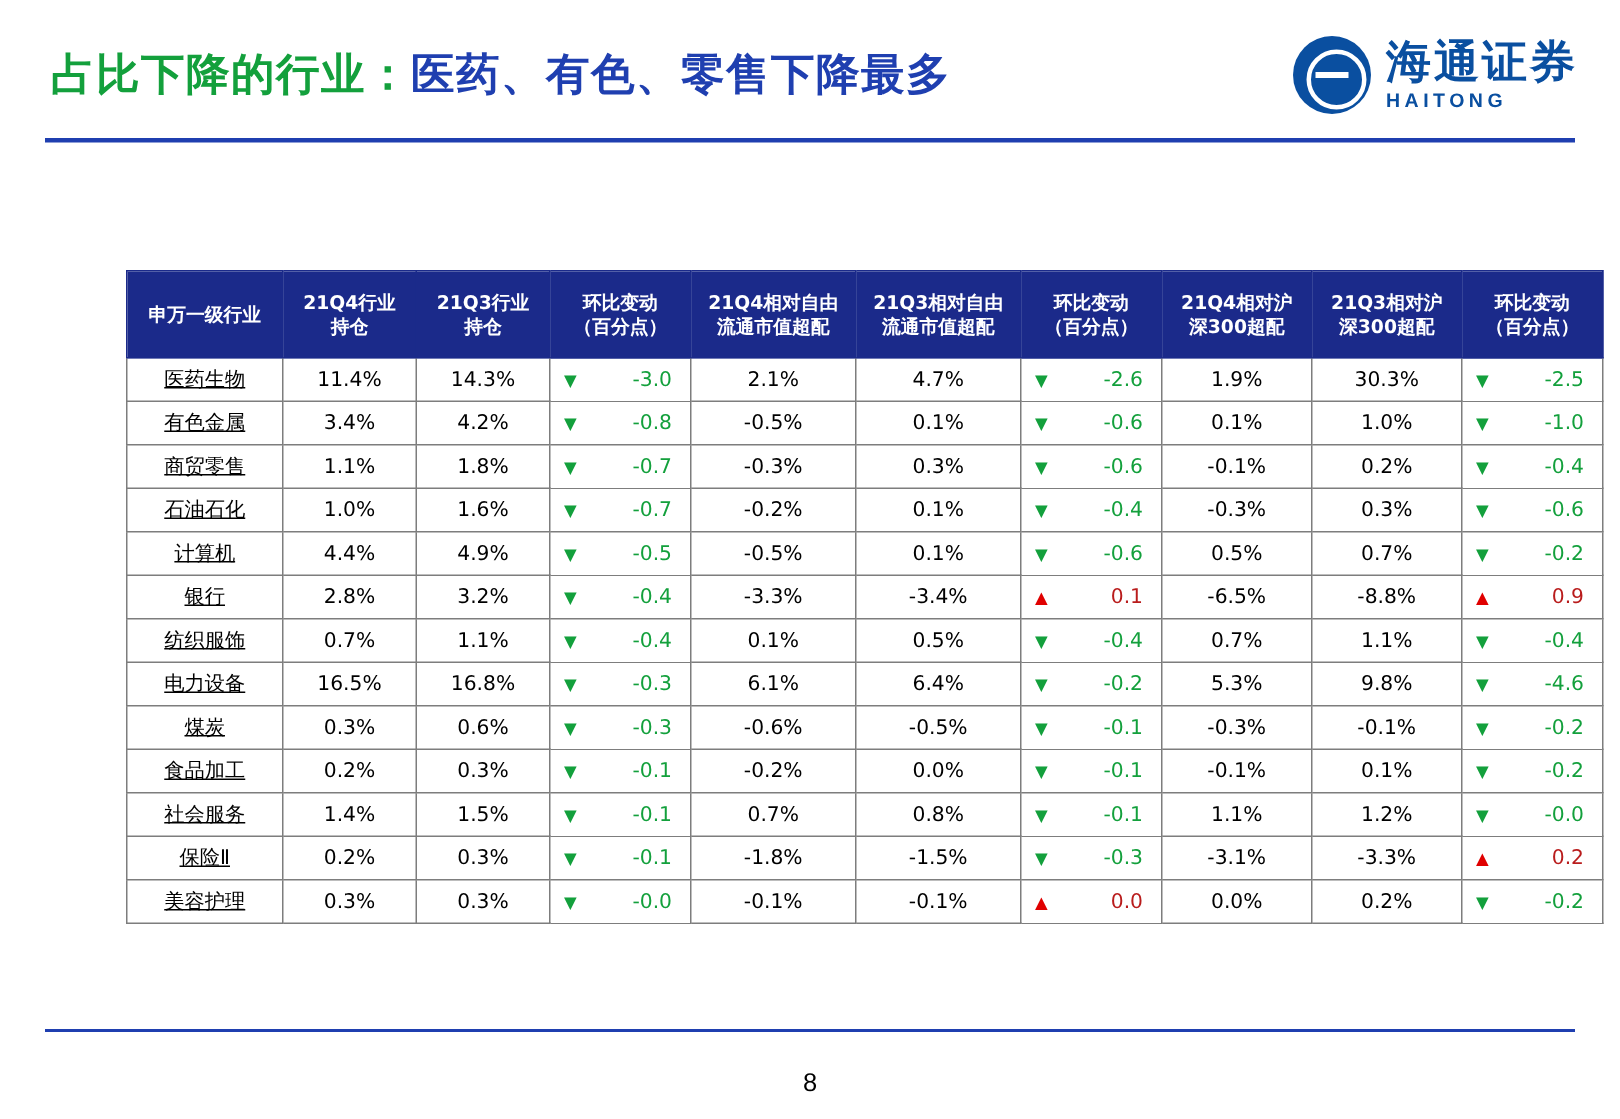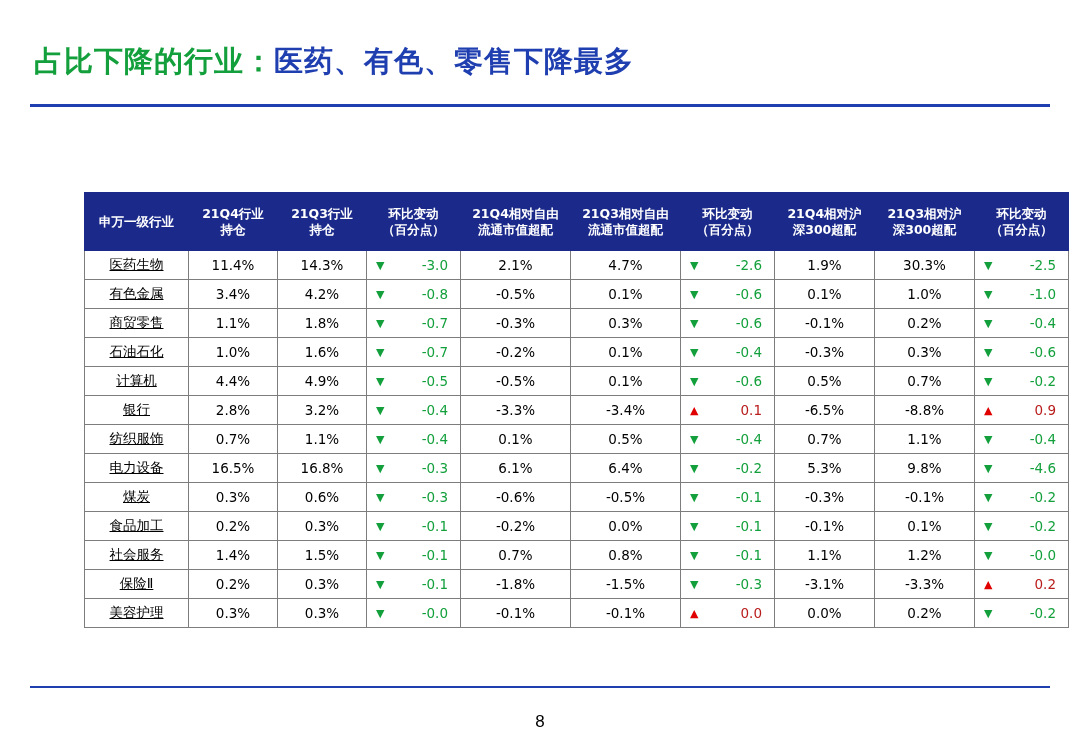"占比下降的行业：医药、有色、零售下降最多" .header { top: 12px -> 0 }
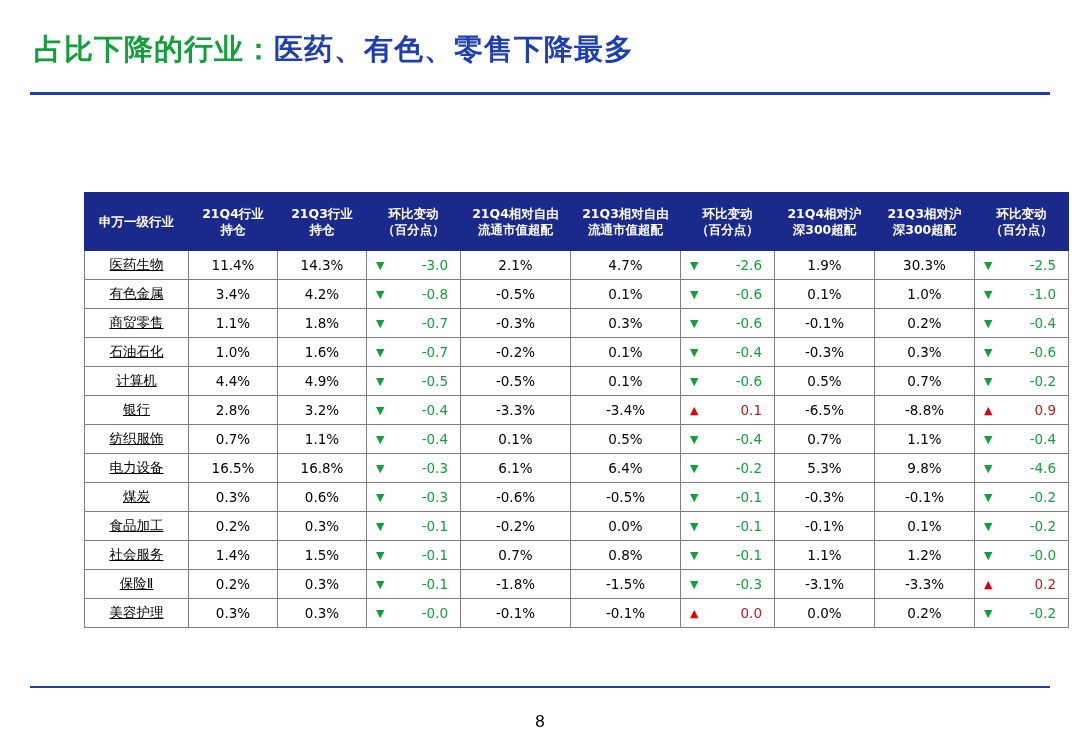"海通证券" div.logo { html: none -> <div> <div></div> <div> <span>海通证券</span> <span>HAITONG</span> </div> </div> }
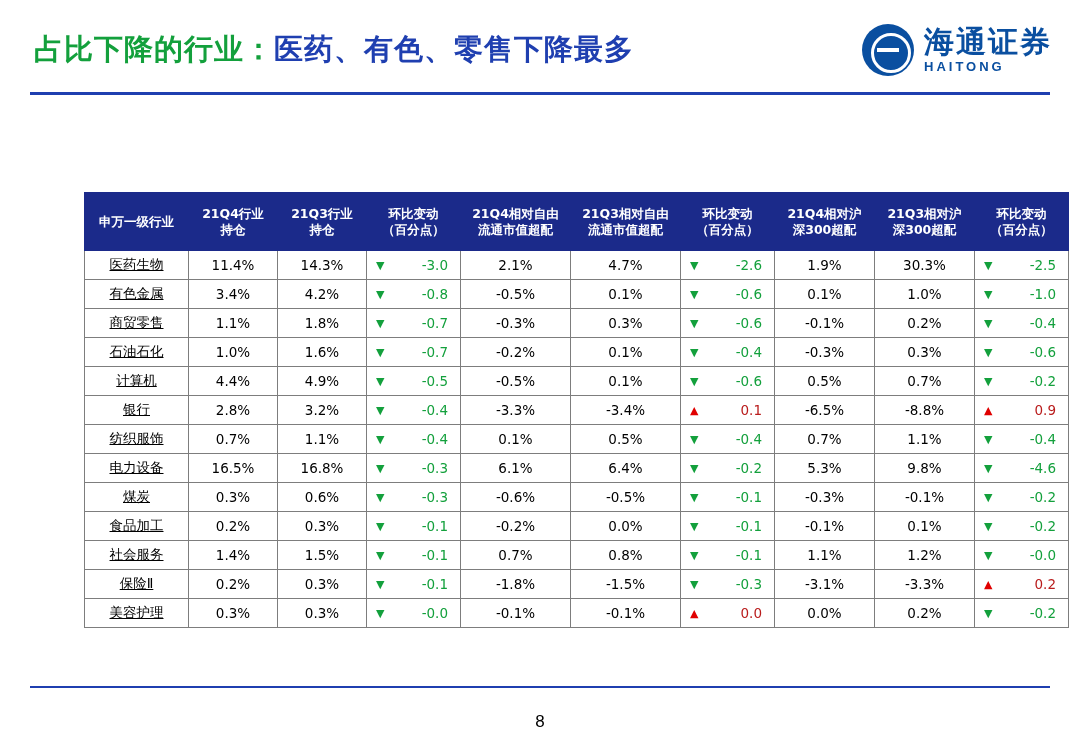"申万一级行业" .table-wrap { top: 192px -> 180px }
